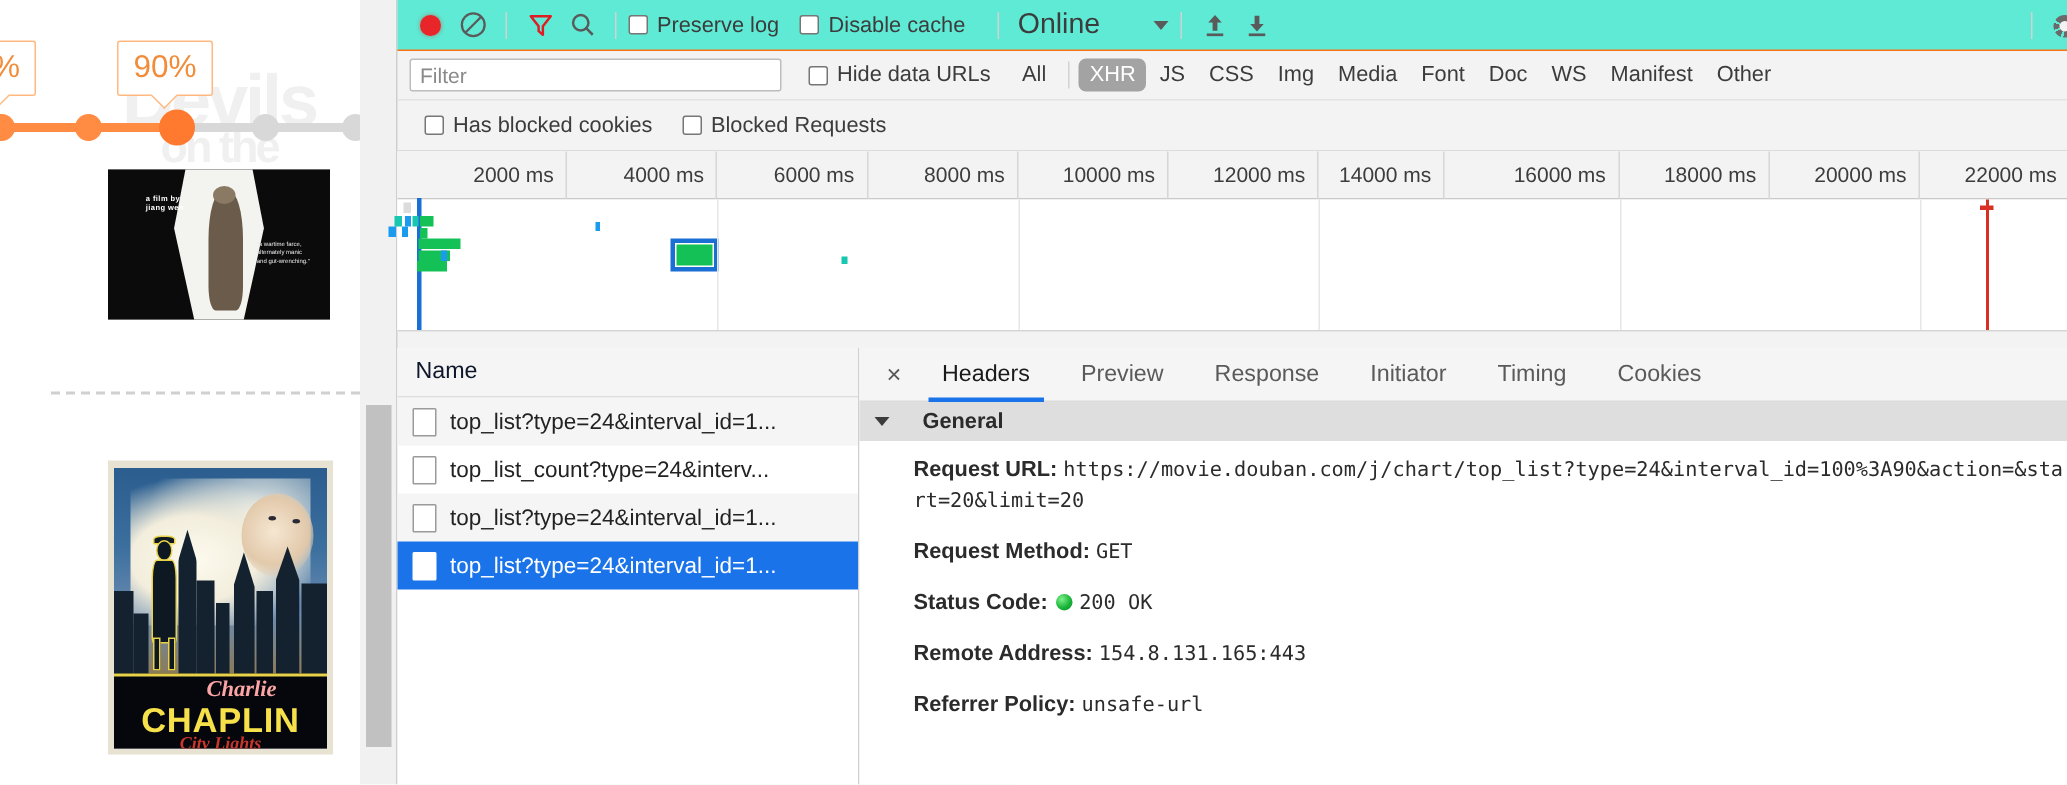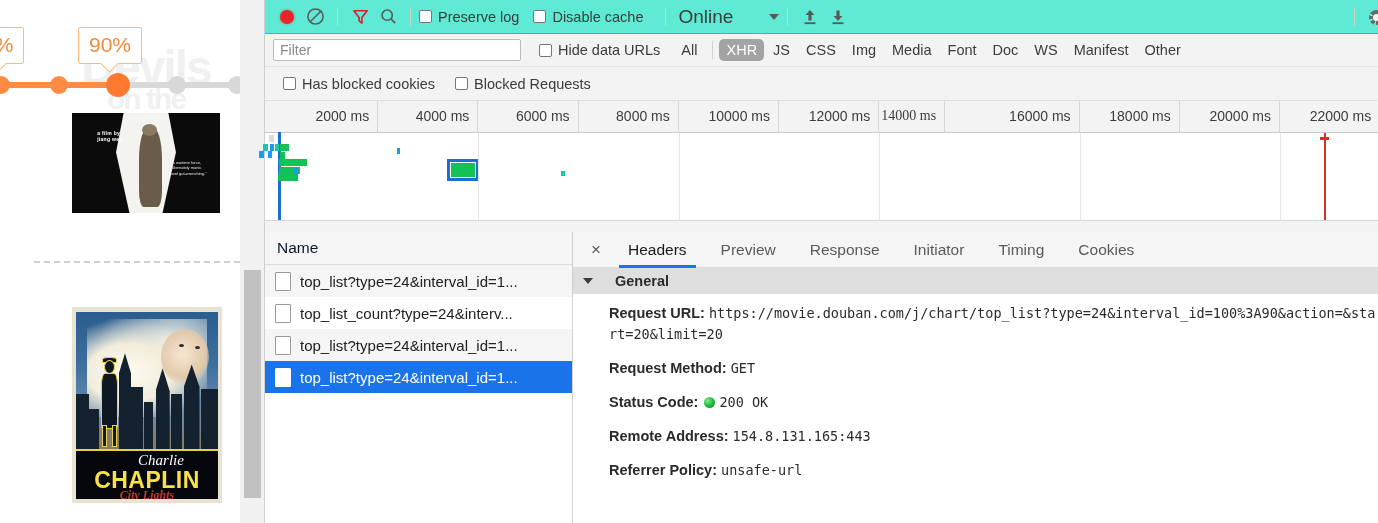"14000 ms" div.ov-tick { font-family: Liberation Serif, serif -> none; left: 580px -> 598px }
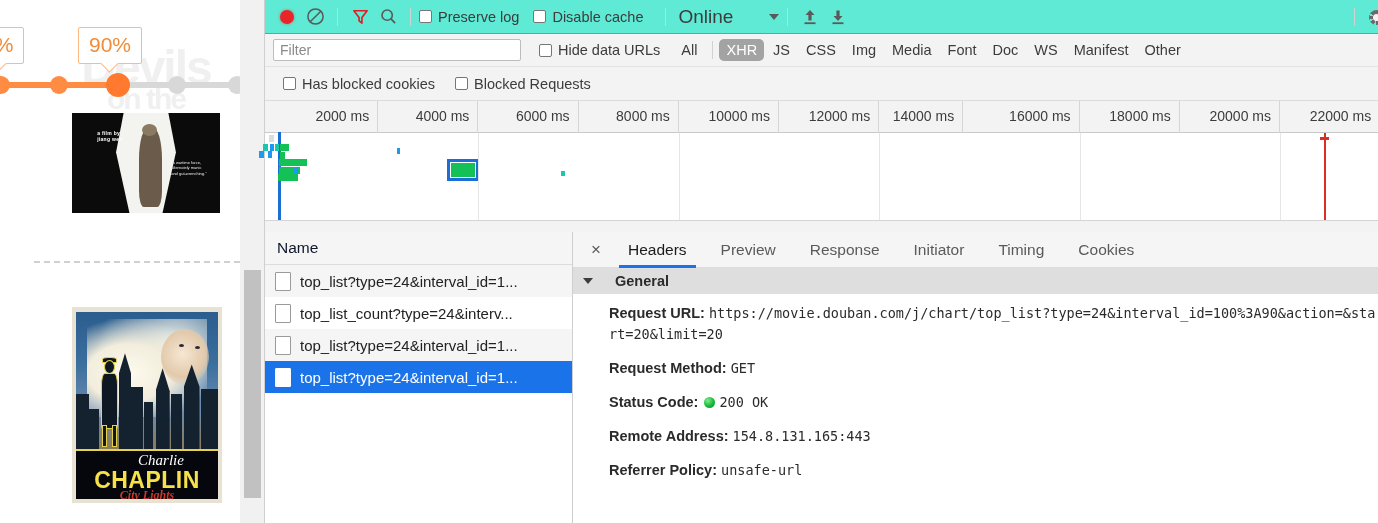"Charlie" #p2band .t1 { color: #ffffff -> #fca5a5; font-weight: 400 -> 700 }
